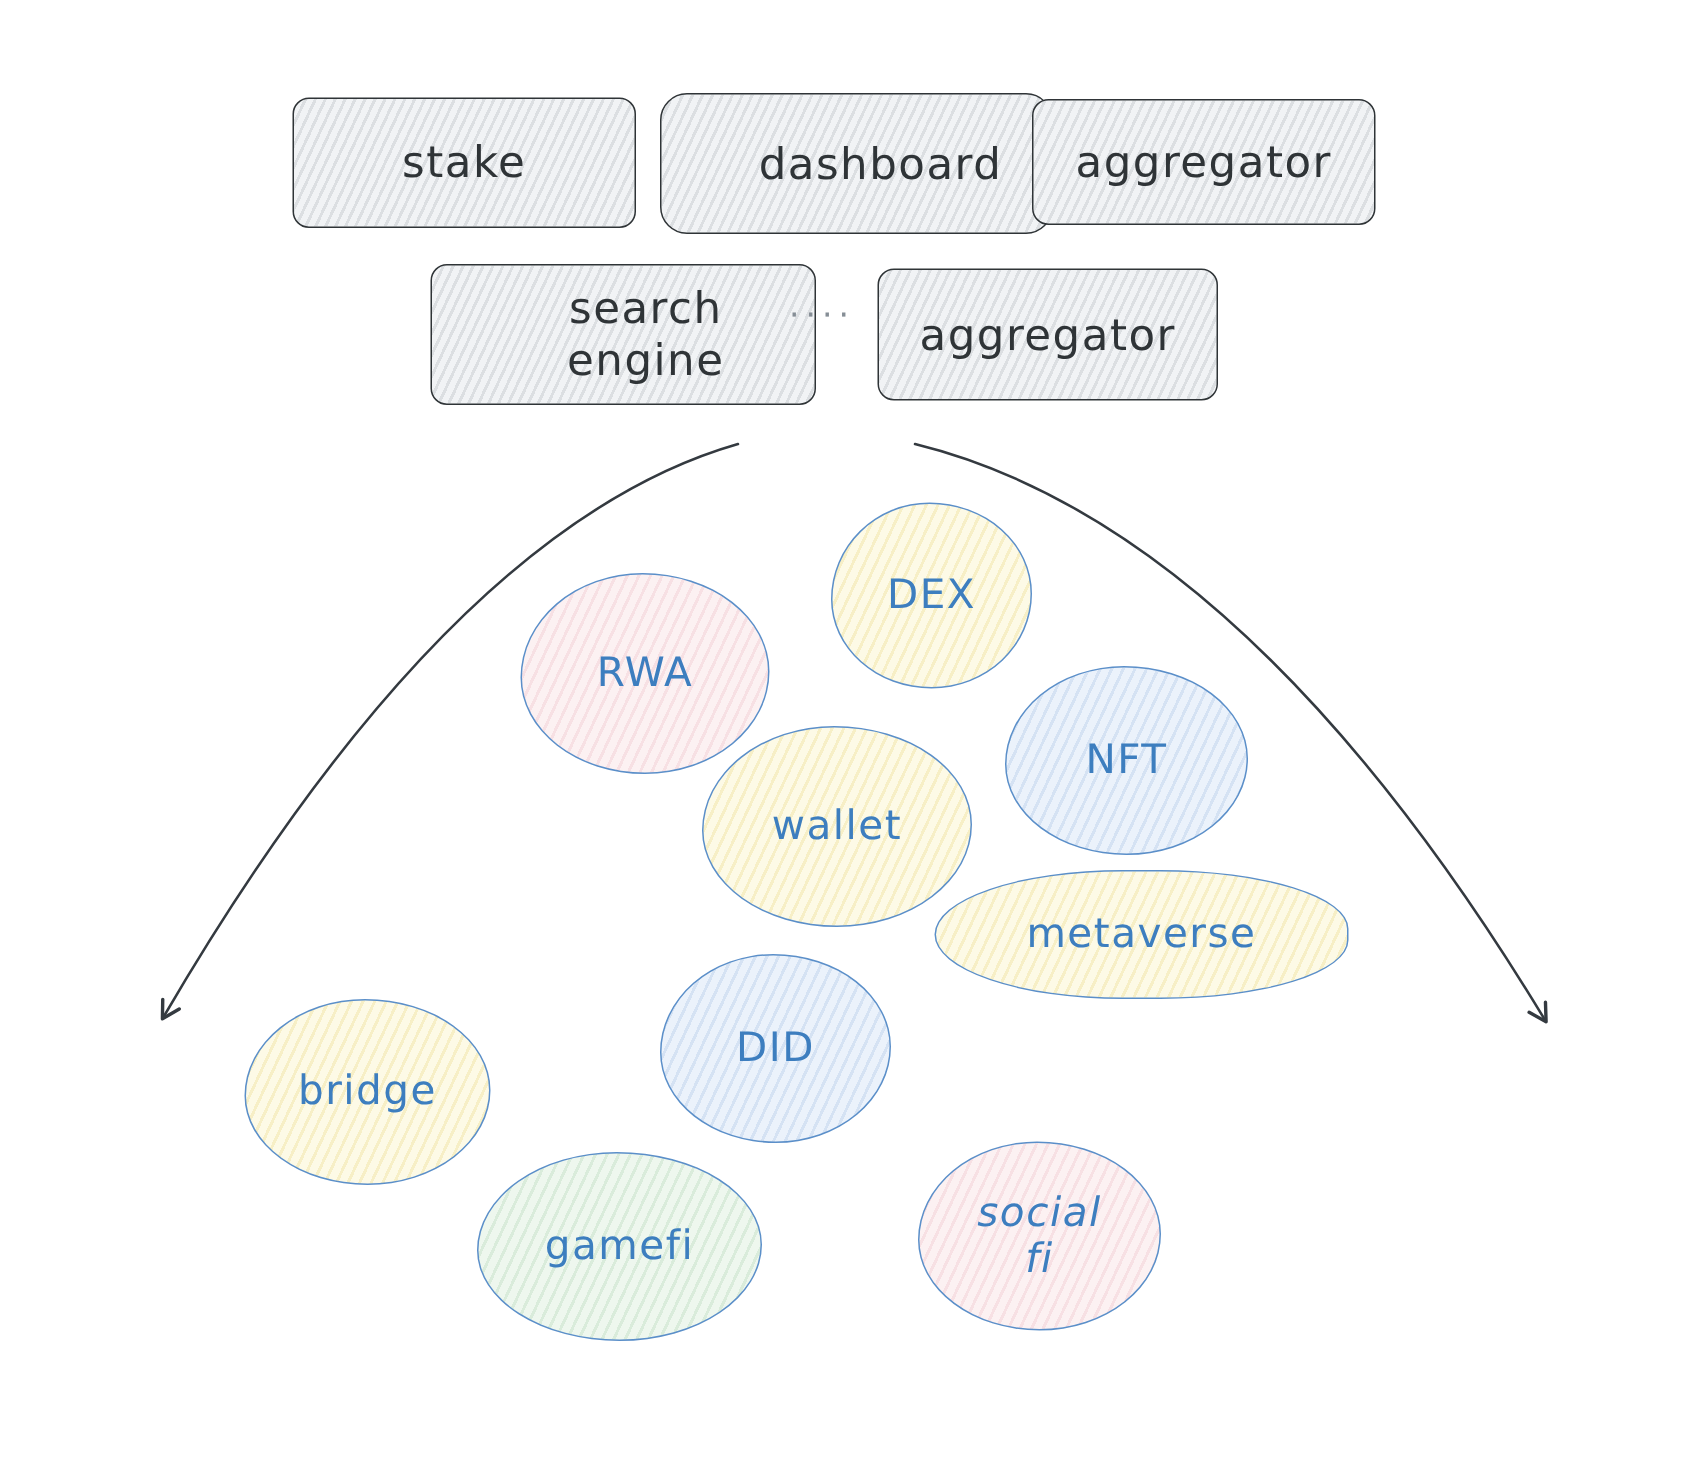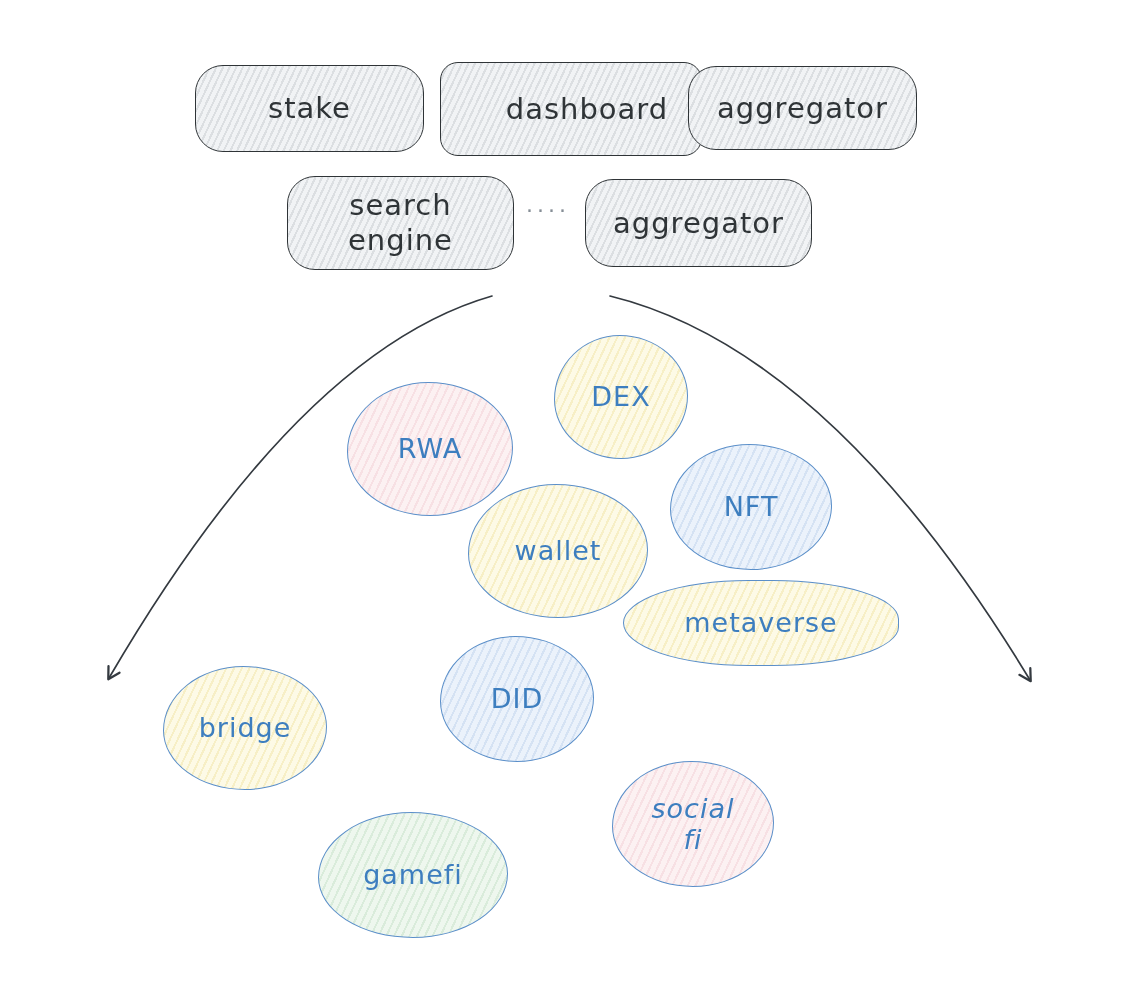"stake" .hbox { border-radius: 28px -> 11px }
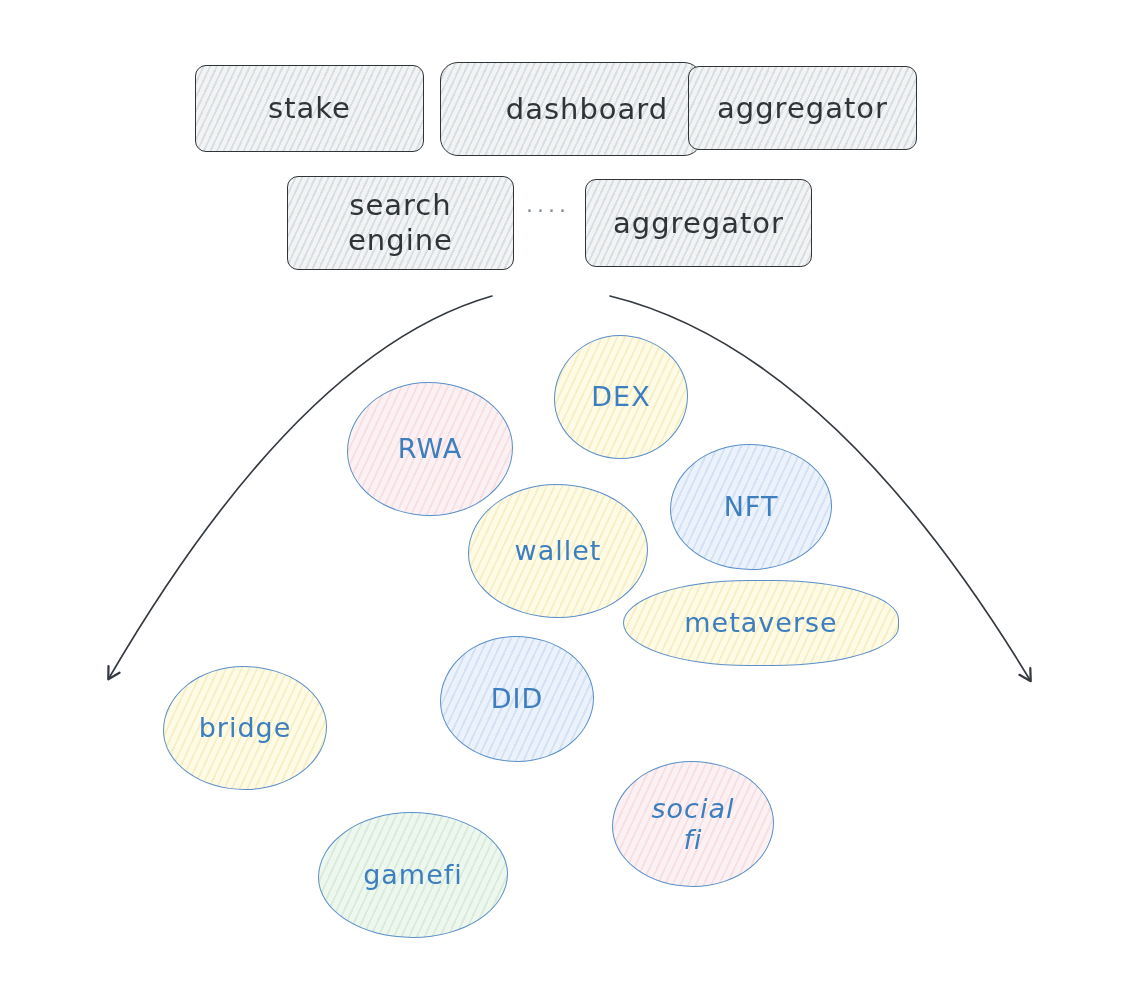"search" .box-search { padding-left: none -> 30px }
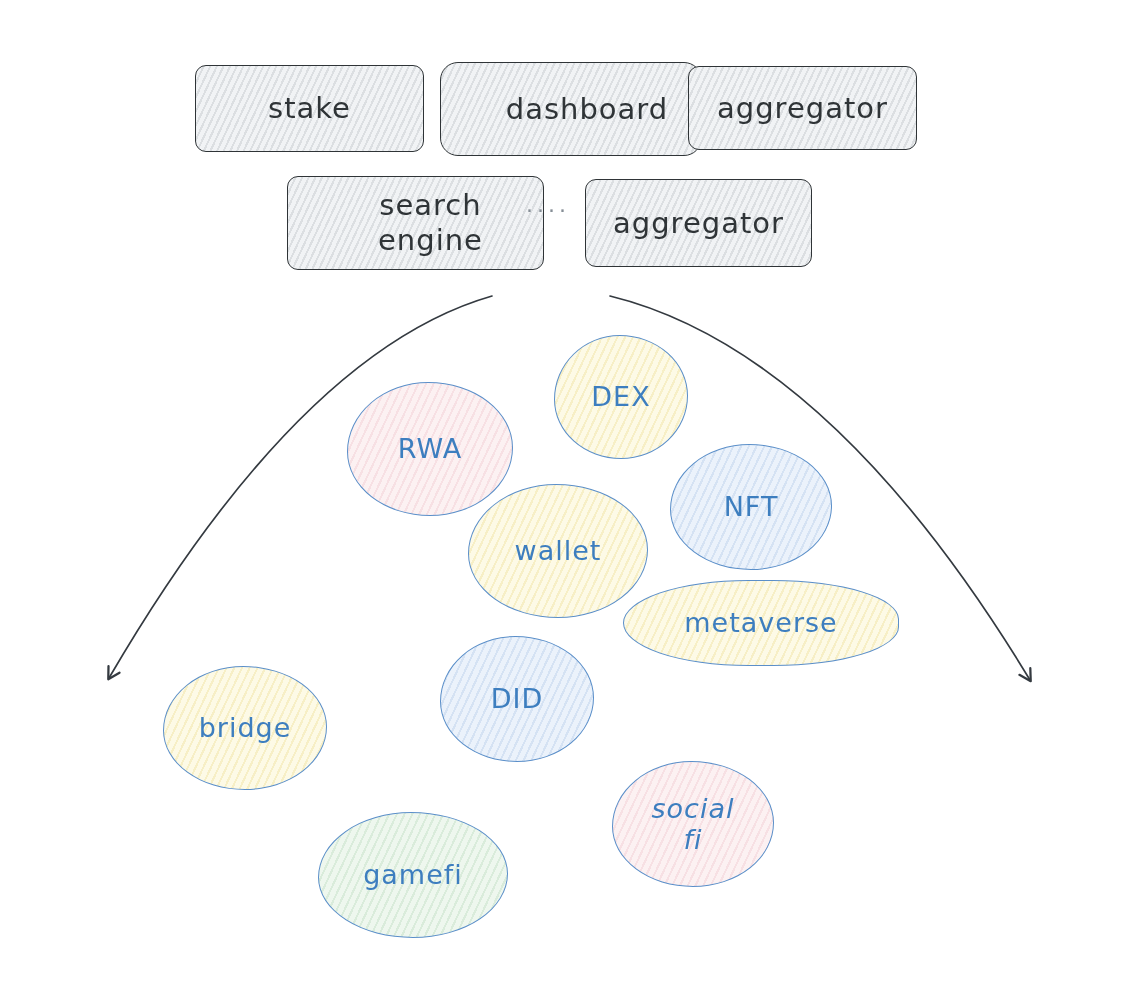"gamefi" .b-gamefi { top: 812px -> 768px }
